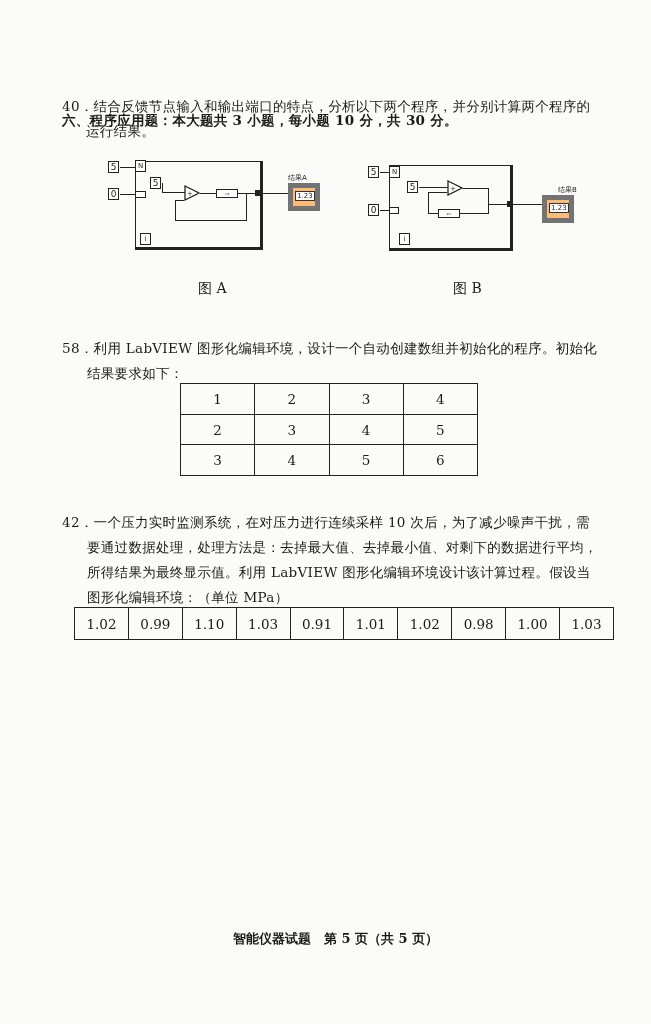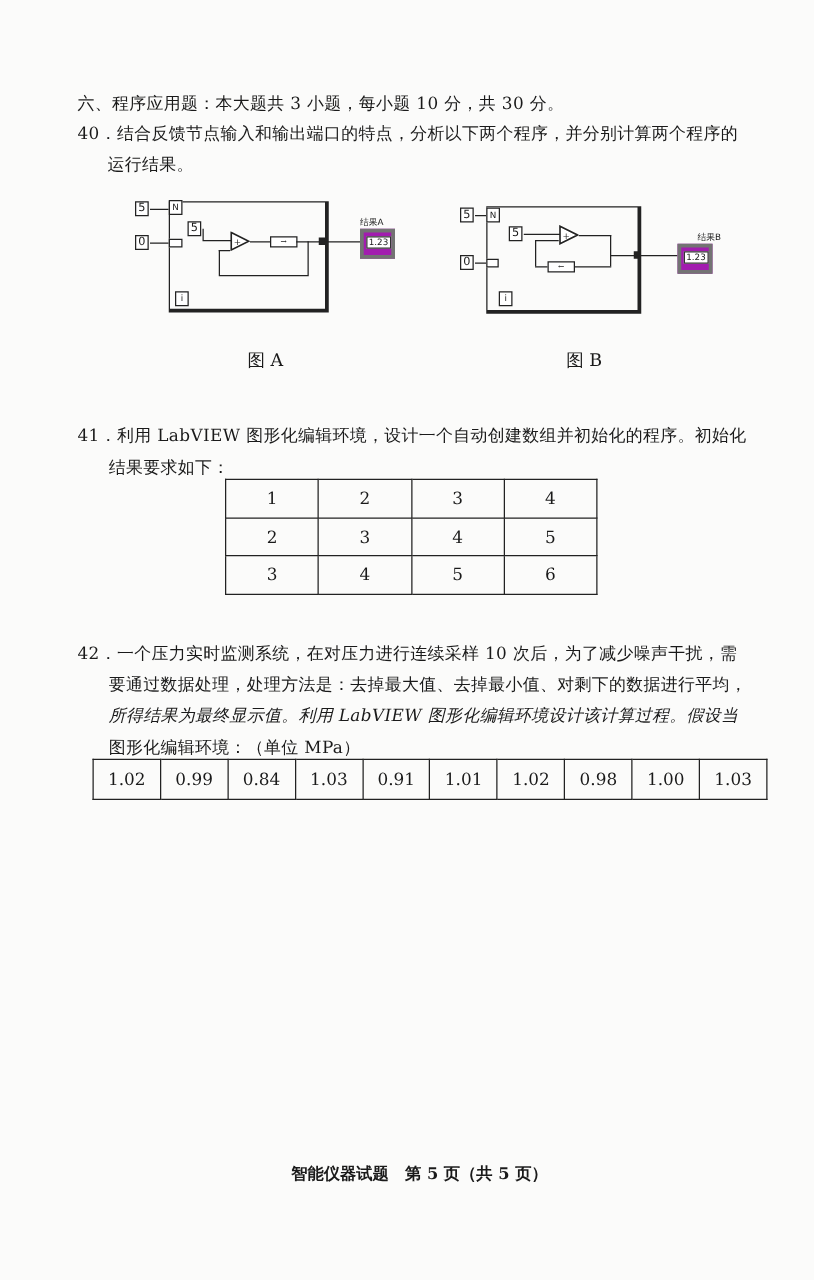"六、程序应用题：本大题共 3 小题，每小题 10 分，共" .bold { font-weight: normal -> bold; margin-top: none -> 38px }
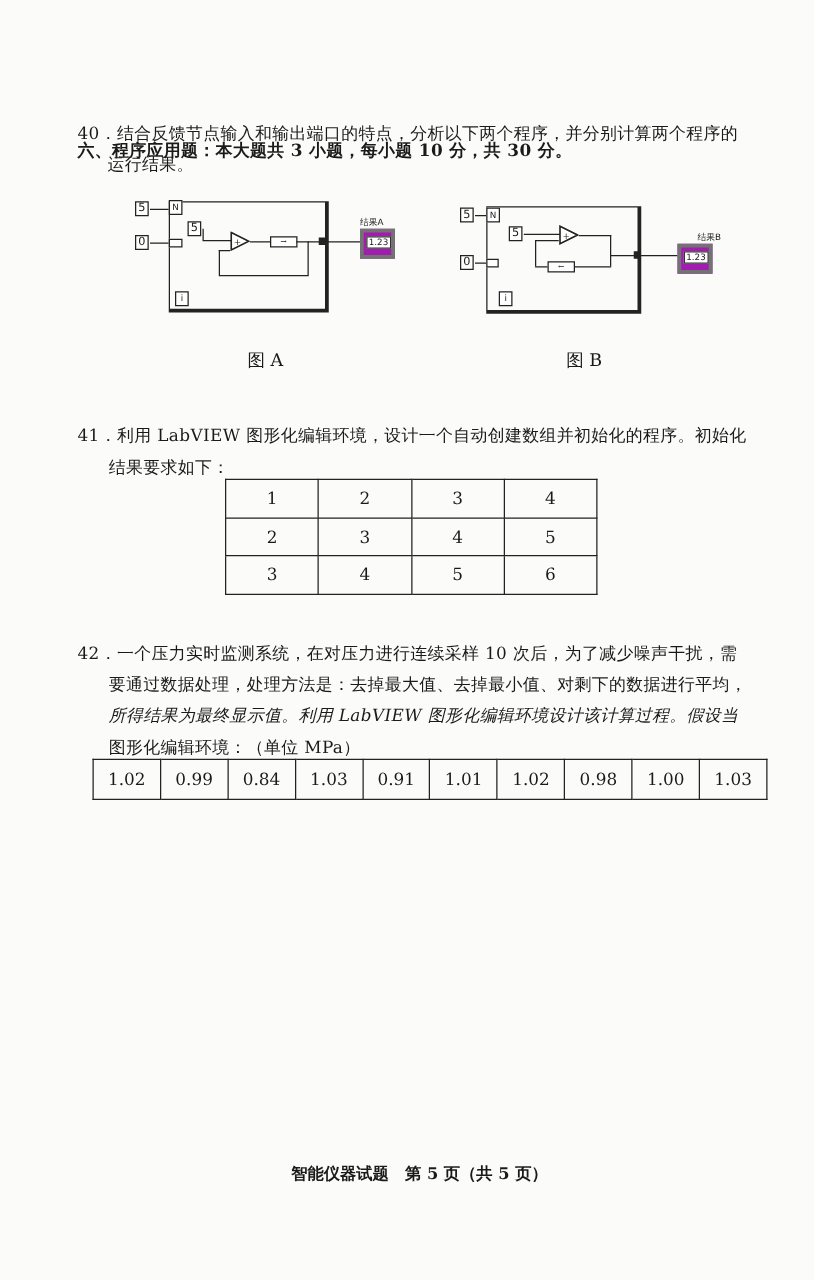"1.23" .indicator { background: #a21caf -> #fdba74; border: 3px solid #737373 -> 5px solid #737373 }
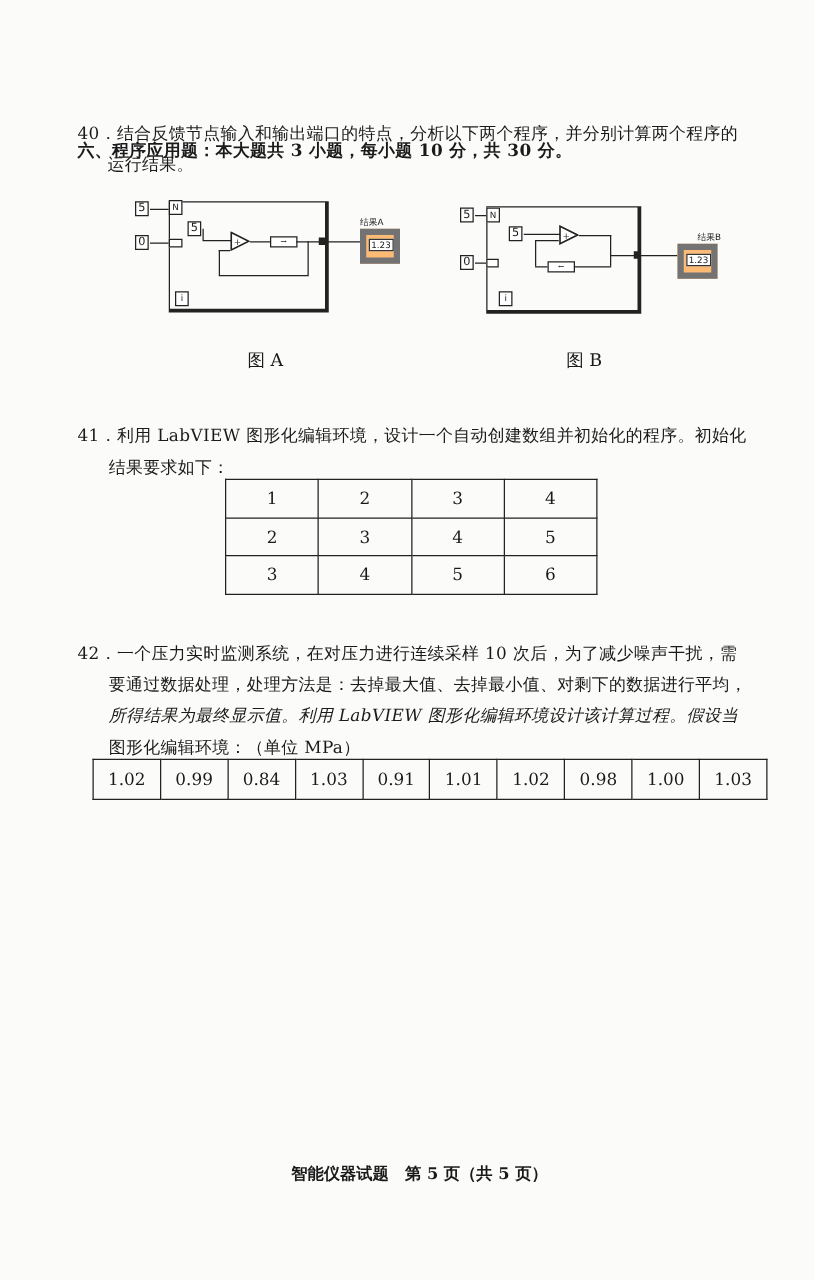"41．利用 LabVIEW" div.line { text: 41 -> 58 }
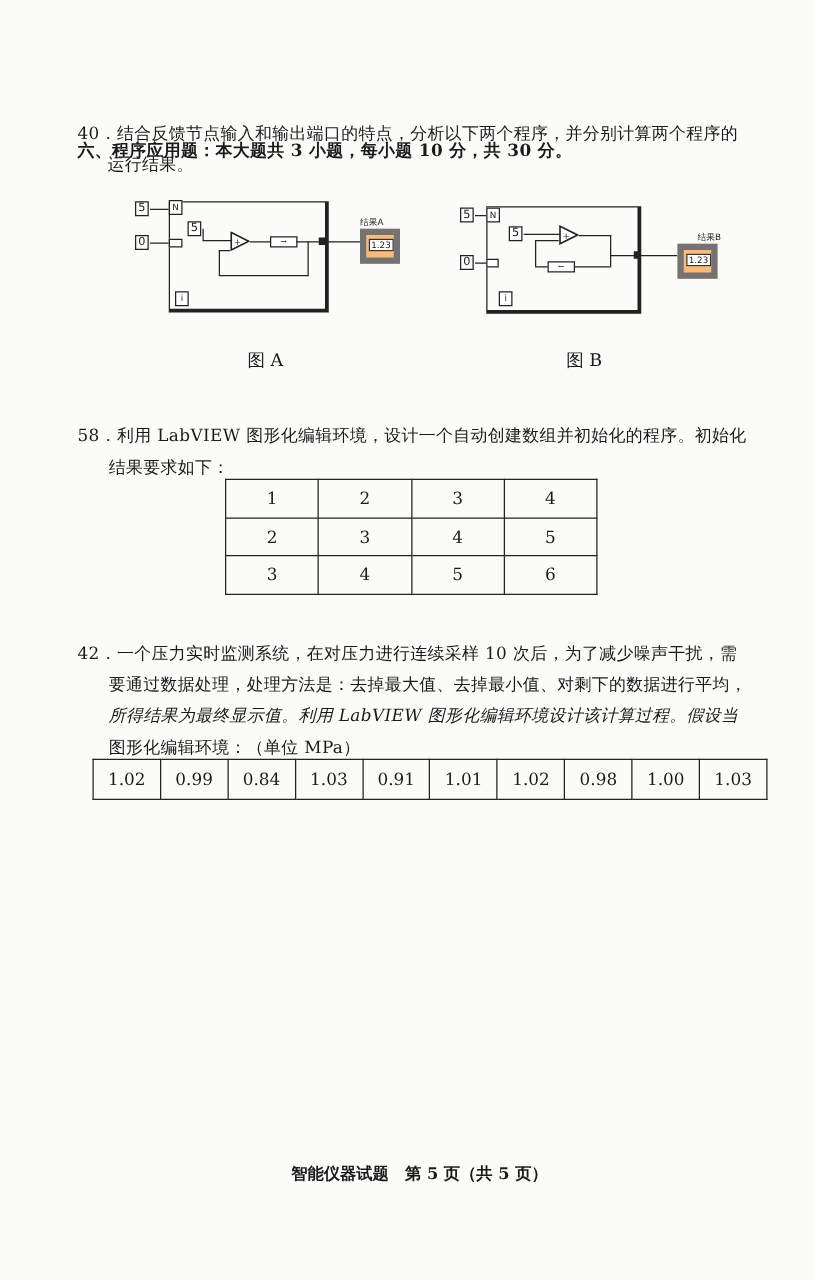"所得结果为最终显示值。利用 LabVIEW 图形化编辑环境设计该计算过程。假设当" div.line { font-style: italic -> none }
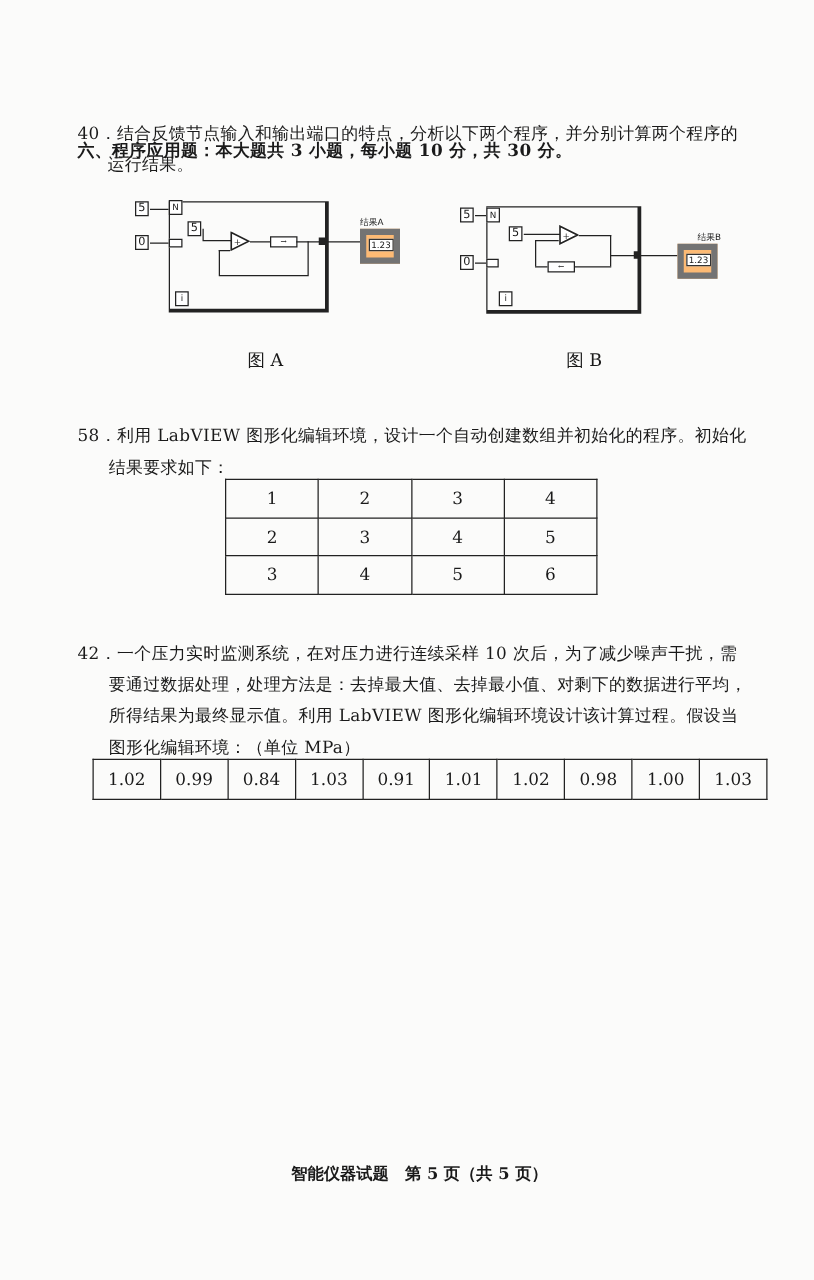"0.84" td { text: 0.84 -> 1.10 }
